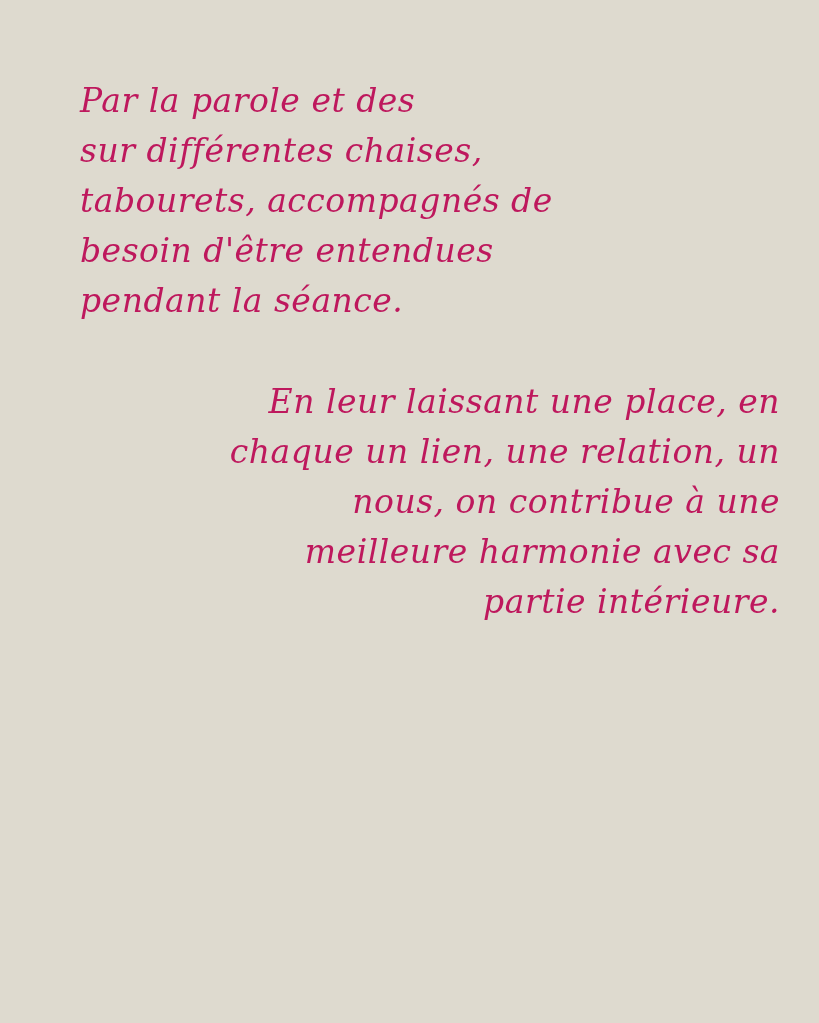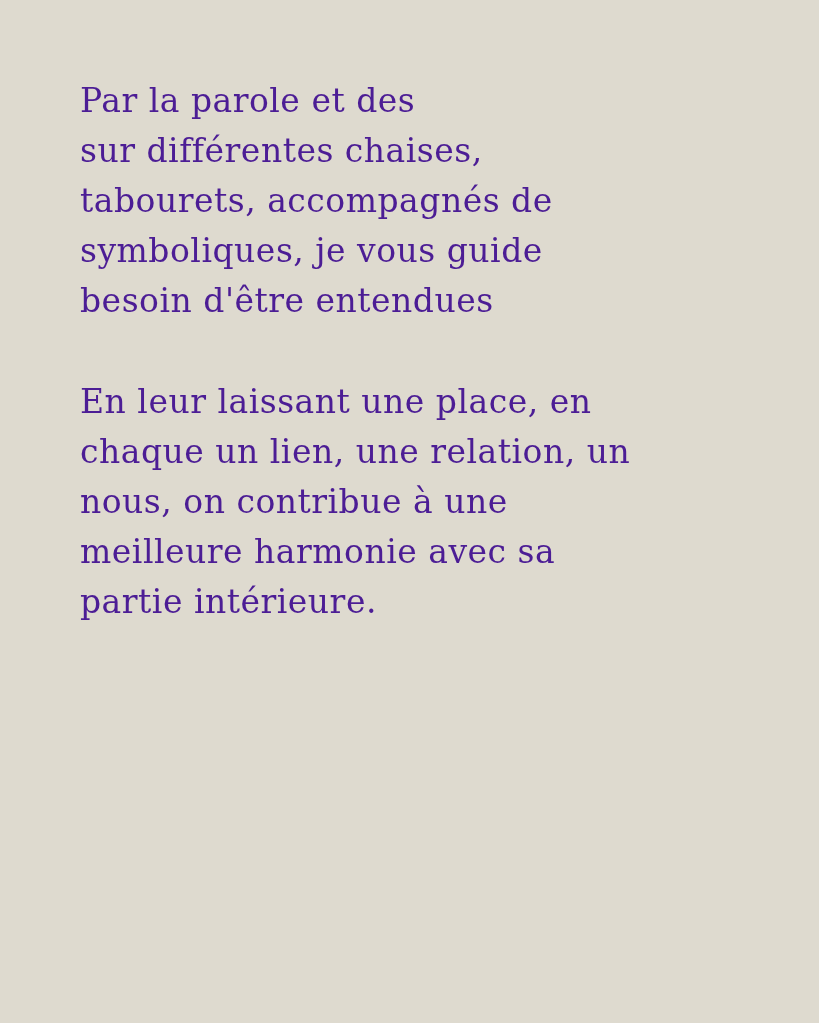"Par la parole et des" .text-block { color: #4c1d95 -> #be185d; font-style: none -> italic }
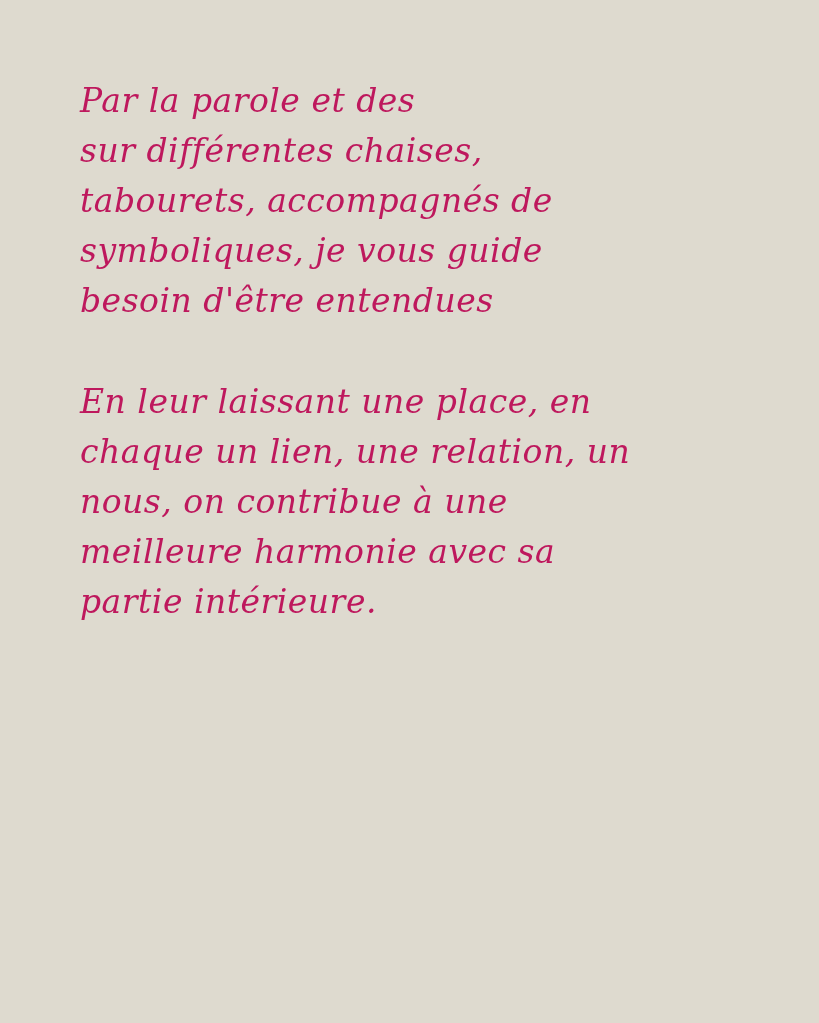"symboliques, je vous guide" div.line { html: <div>symboliques, je vous guide</div> -> none }
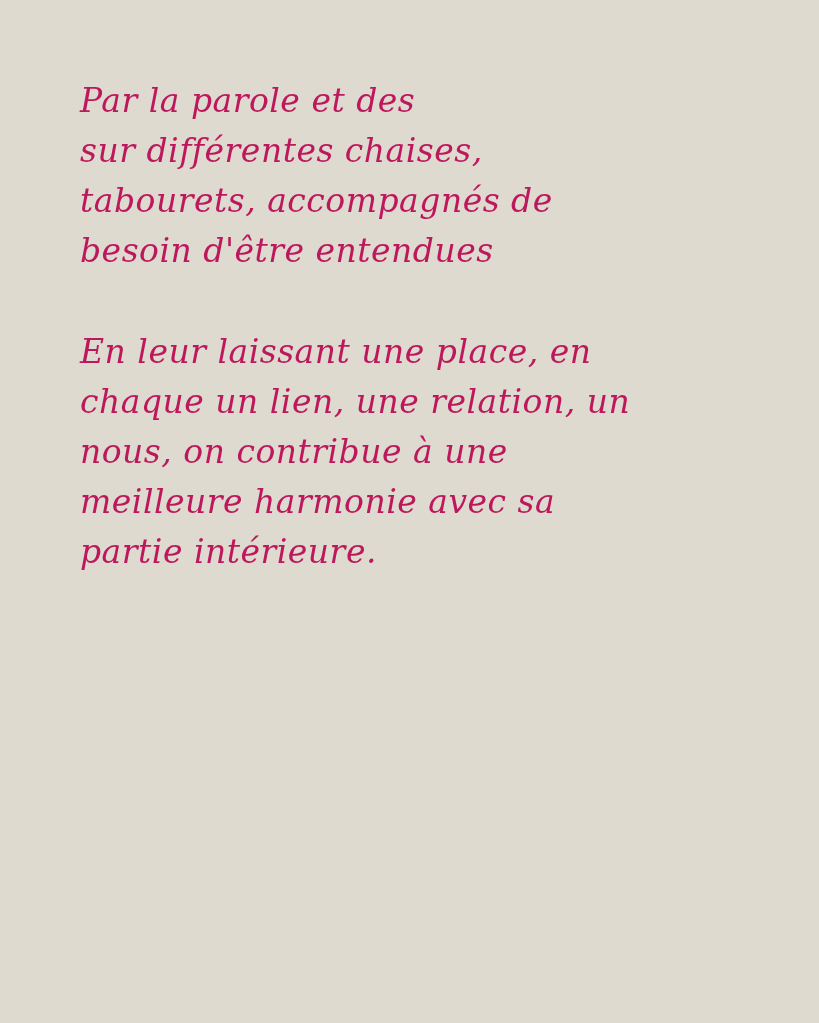"pendant la séance." div.line { html: none -> <div>pendant la séance.</div> }
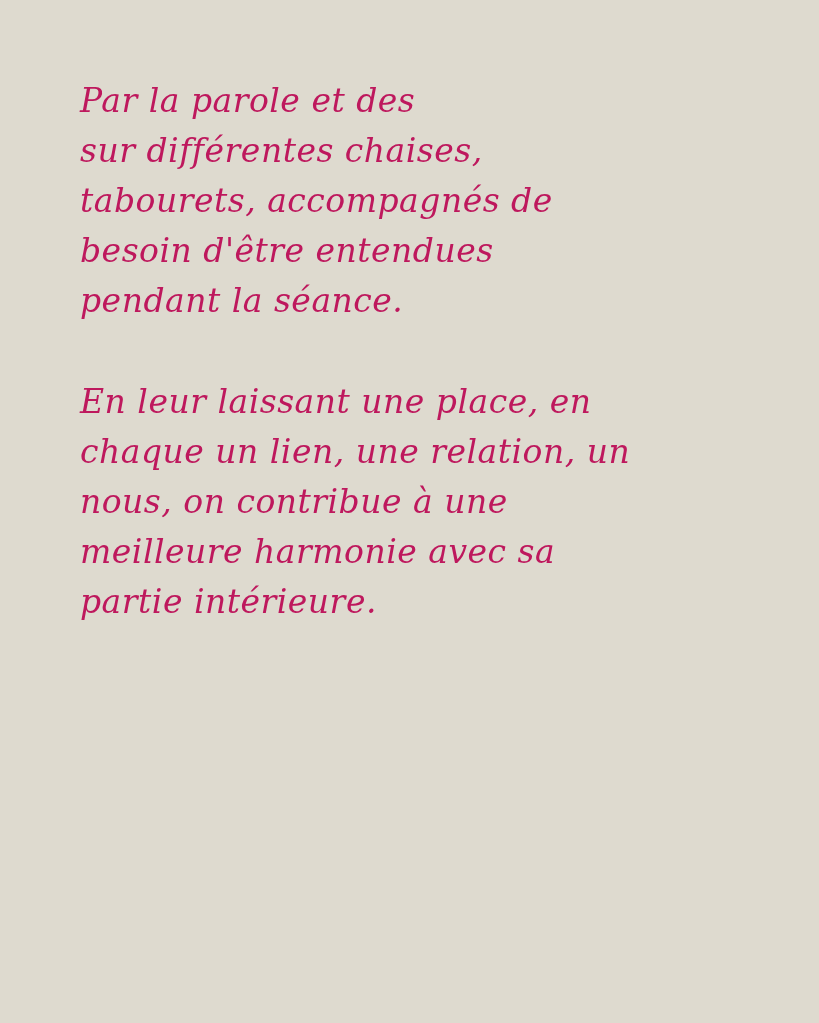"En leur laissant une place," .paragraph + .paragraph { text-align: none -> right }
